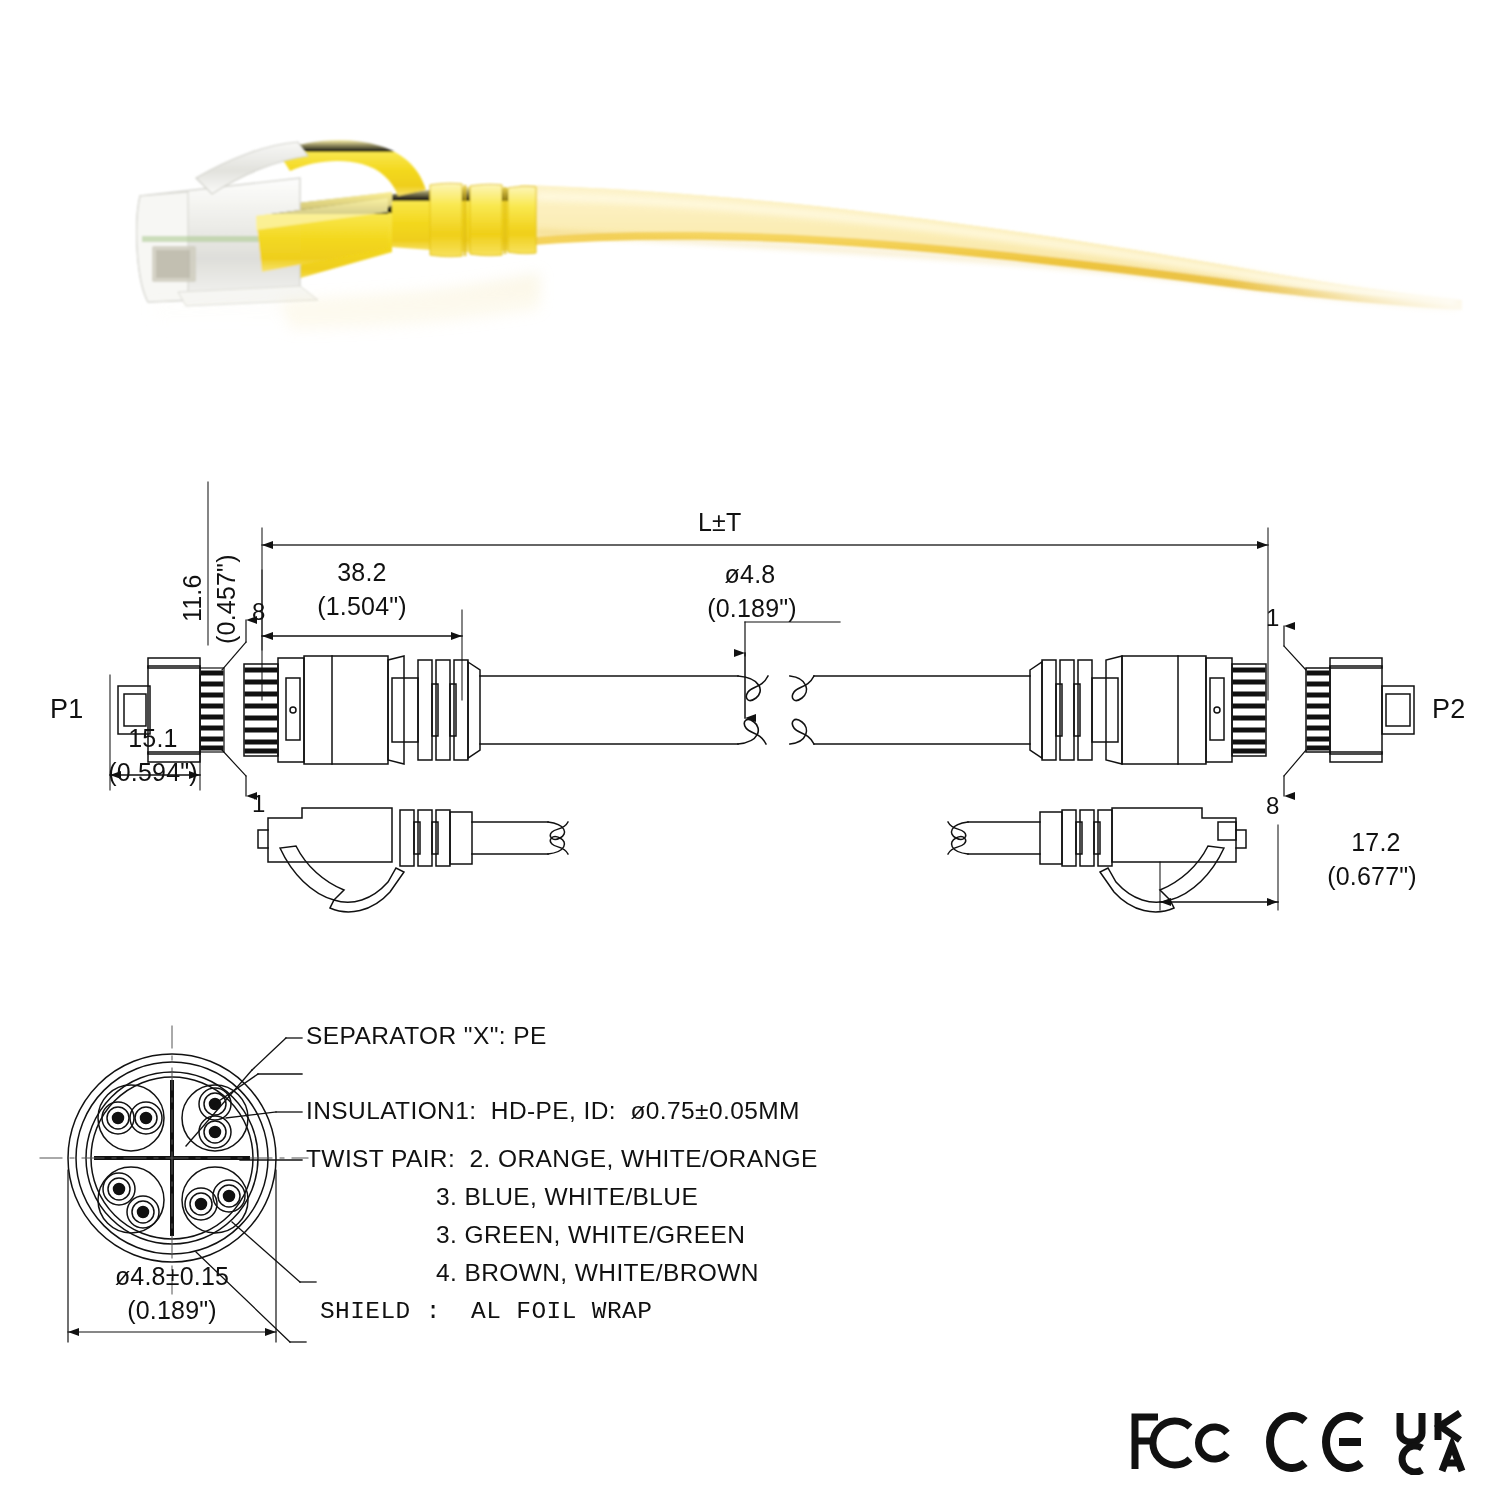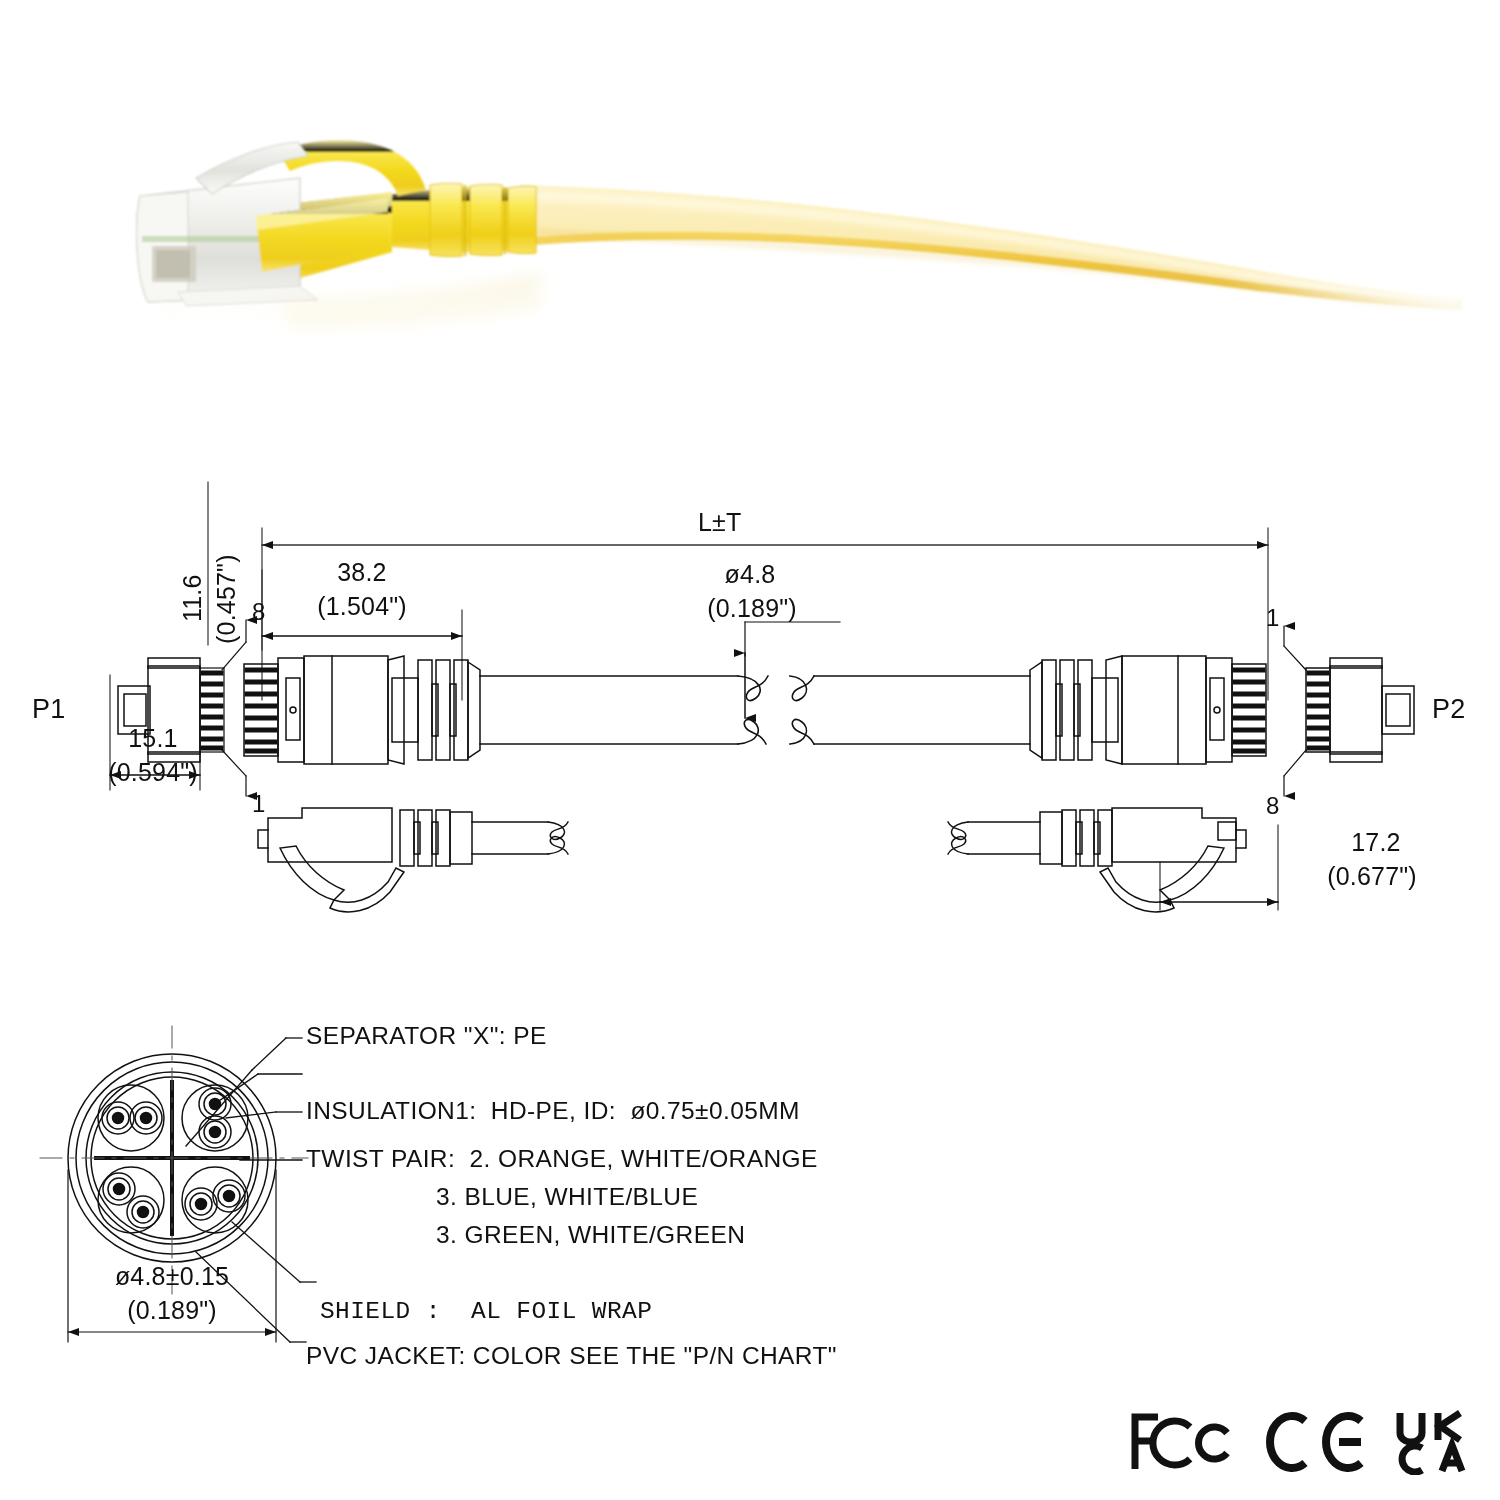"P1" div.lbl { left: 32px -> 50px }
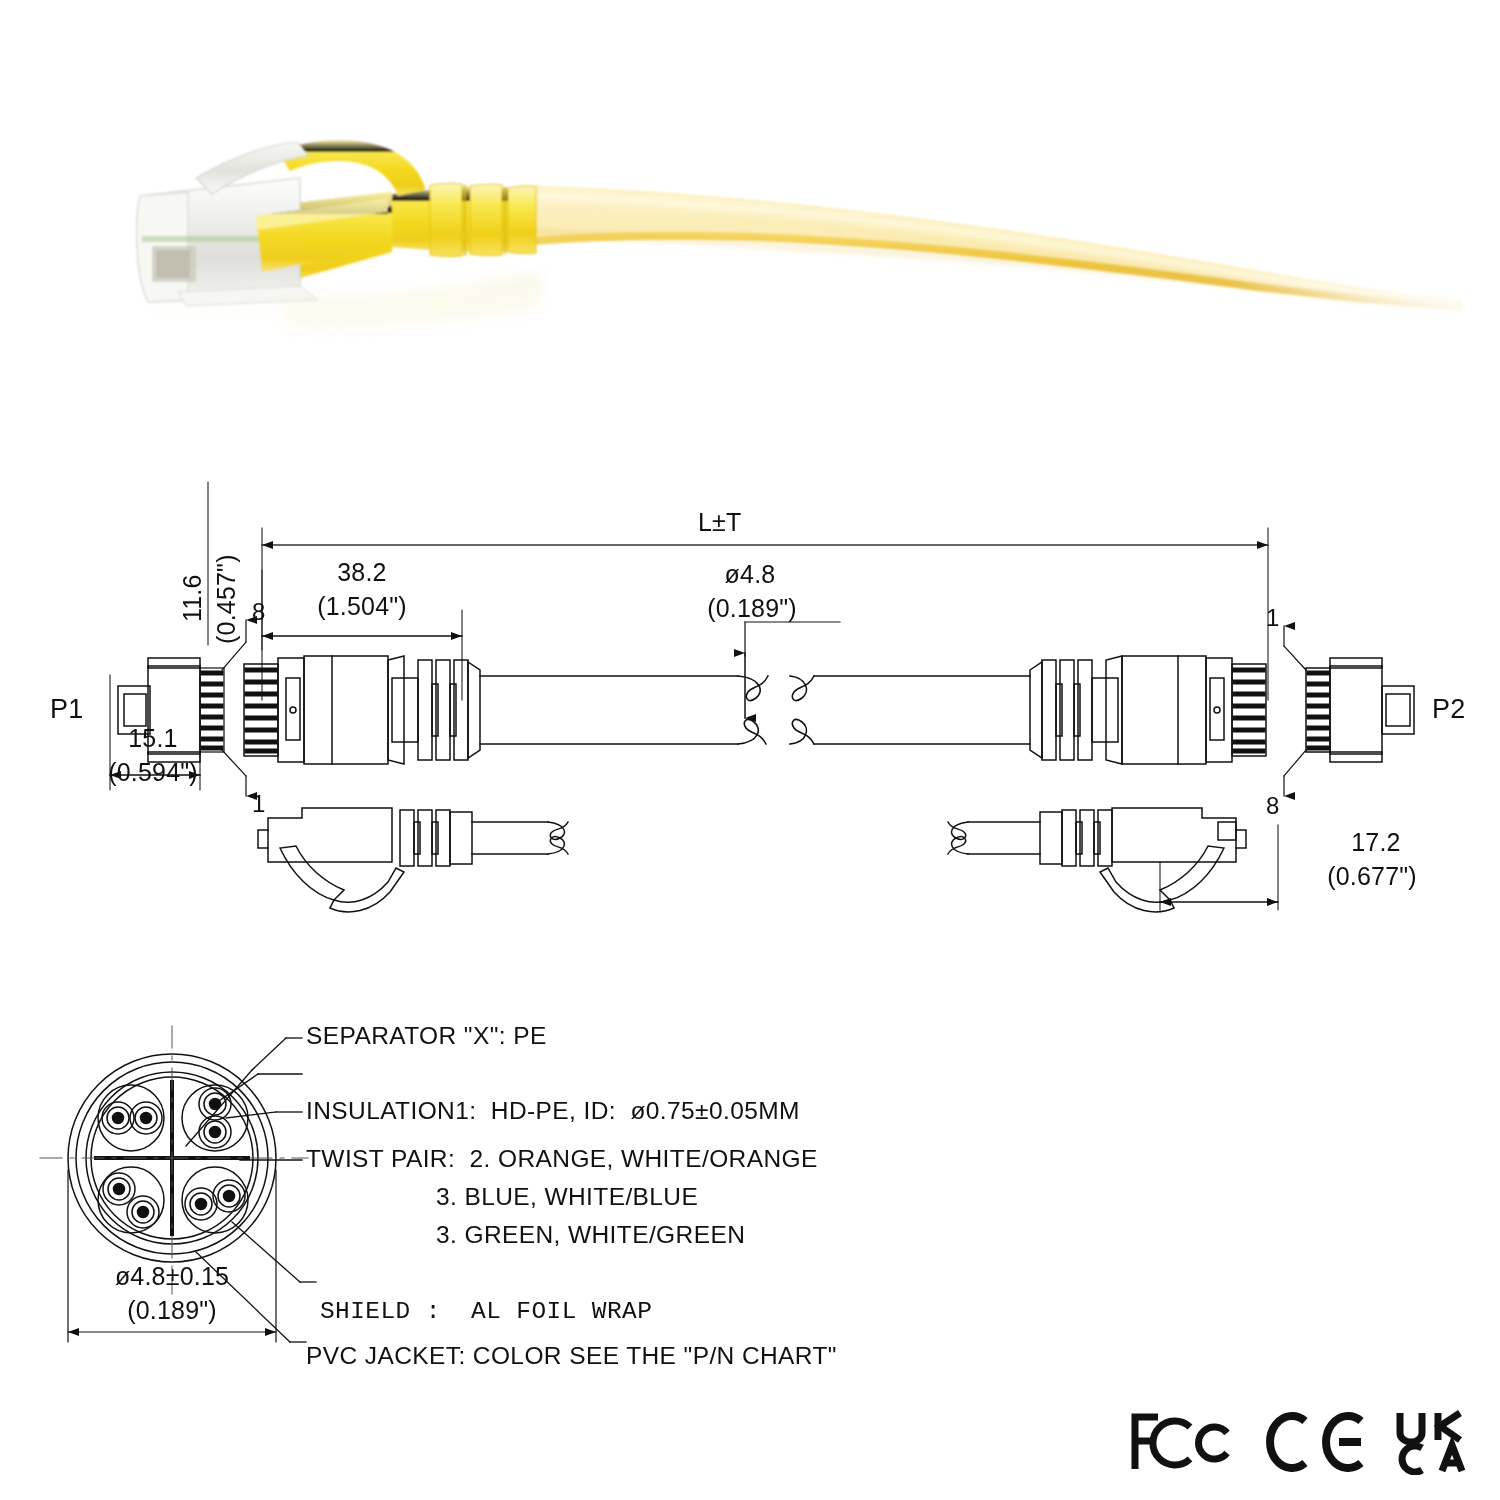"4. BROWN, WHITE/BROWN" div.lbl { html: none -> <div>4. BROWN, WHITE/BROWN</div> }
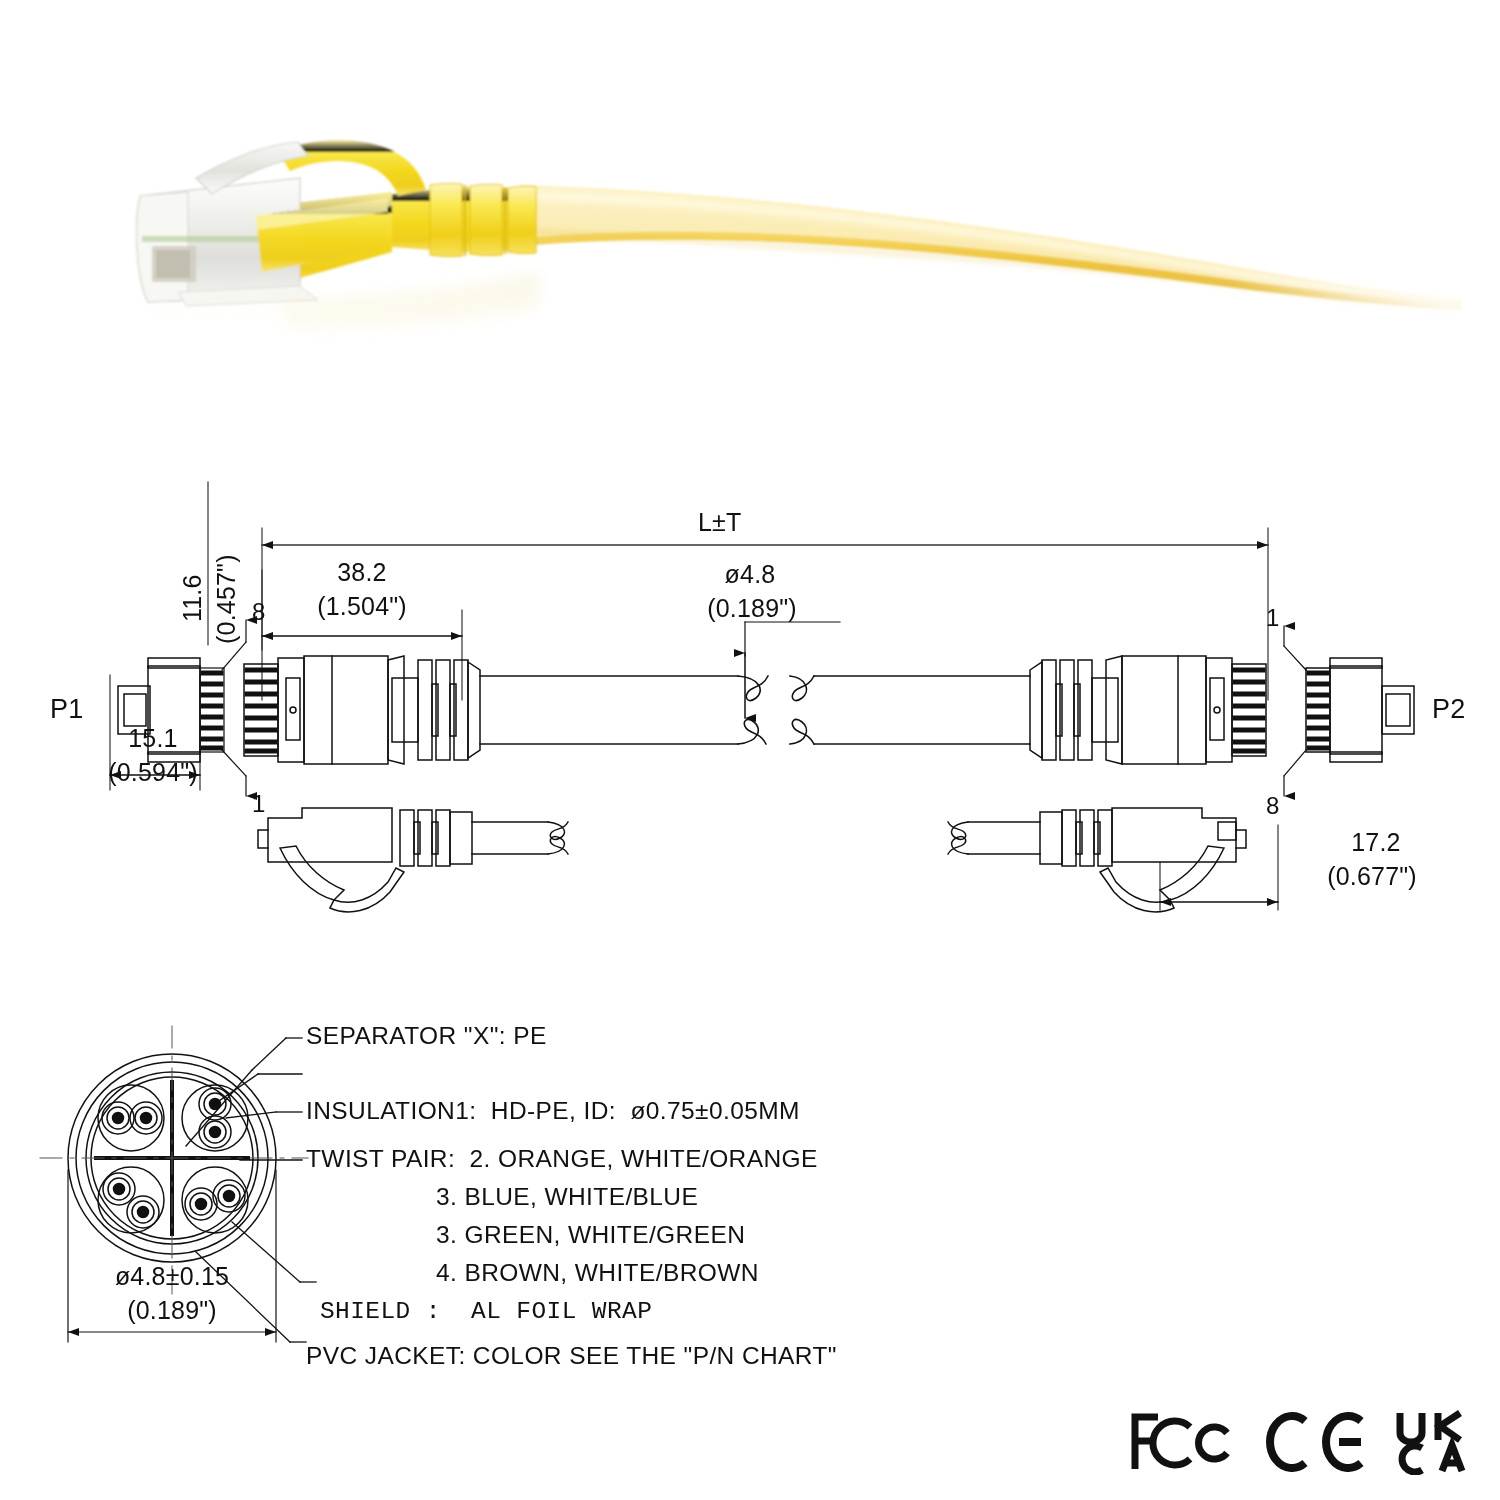"PVC JACKET: COLOR SEE THE" div.lbl { html: <div>PVC JACKET: COLOR SEE THE "P/N CHART"</div> -> none }
